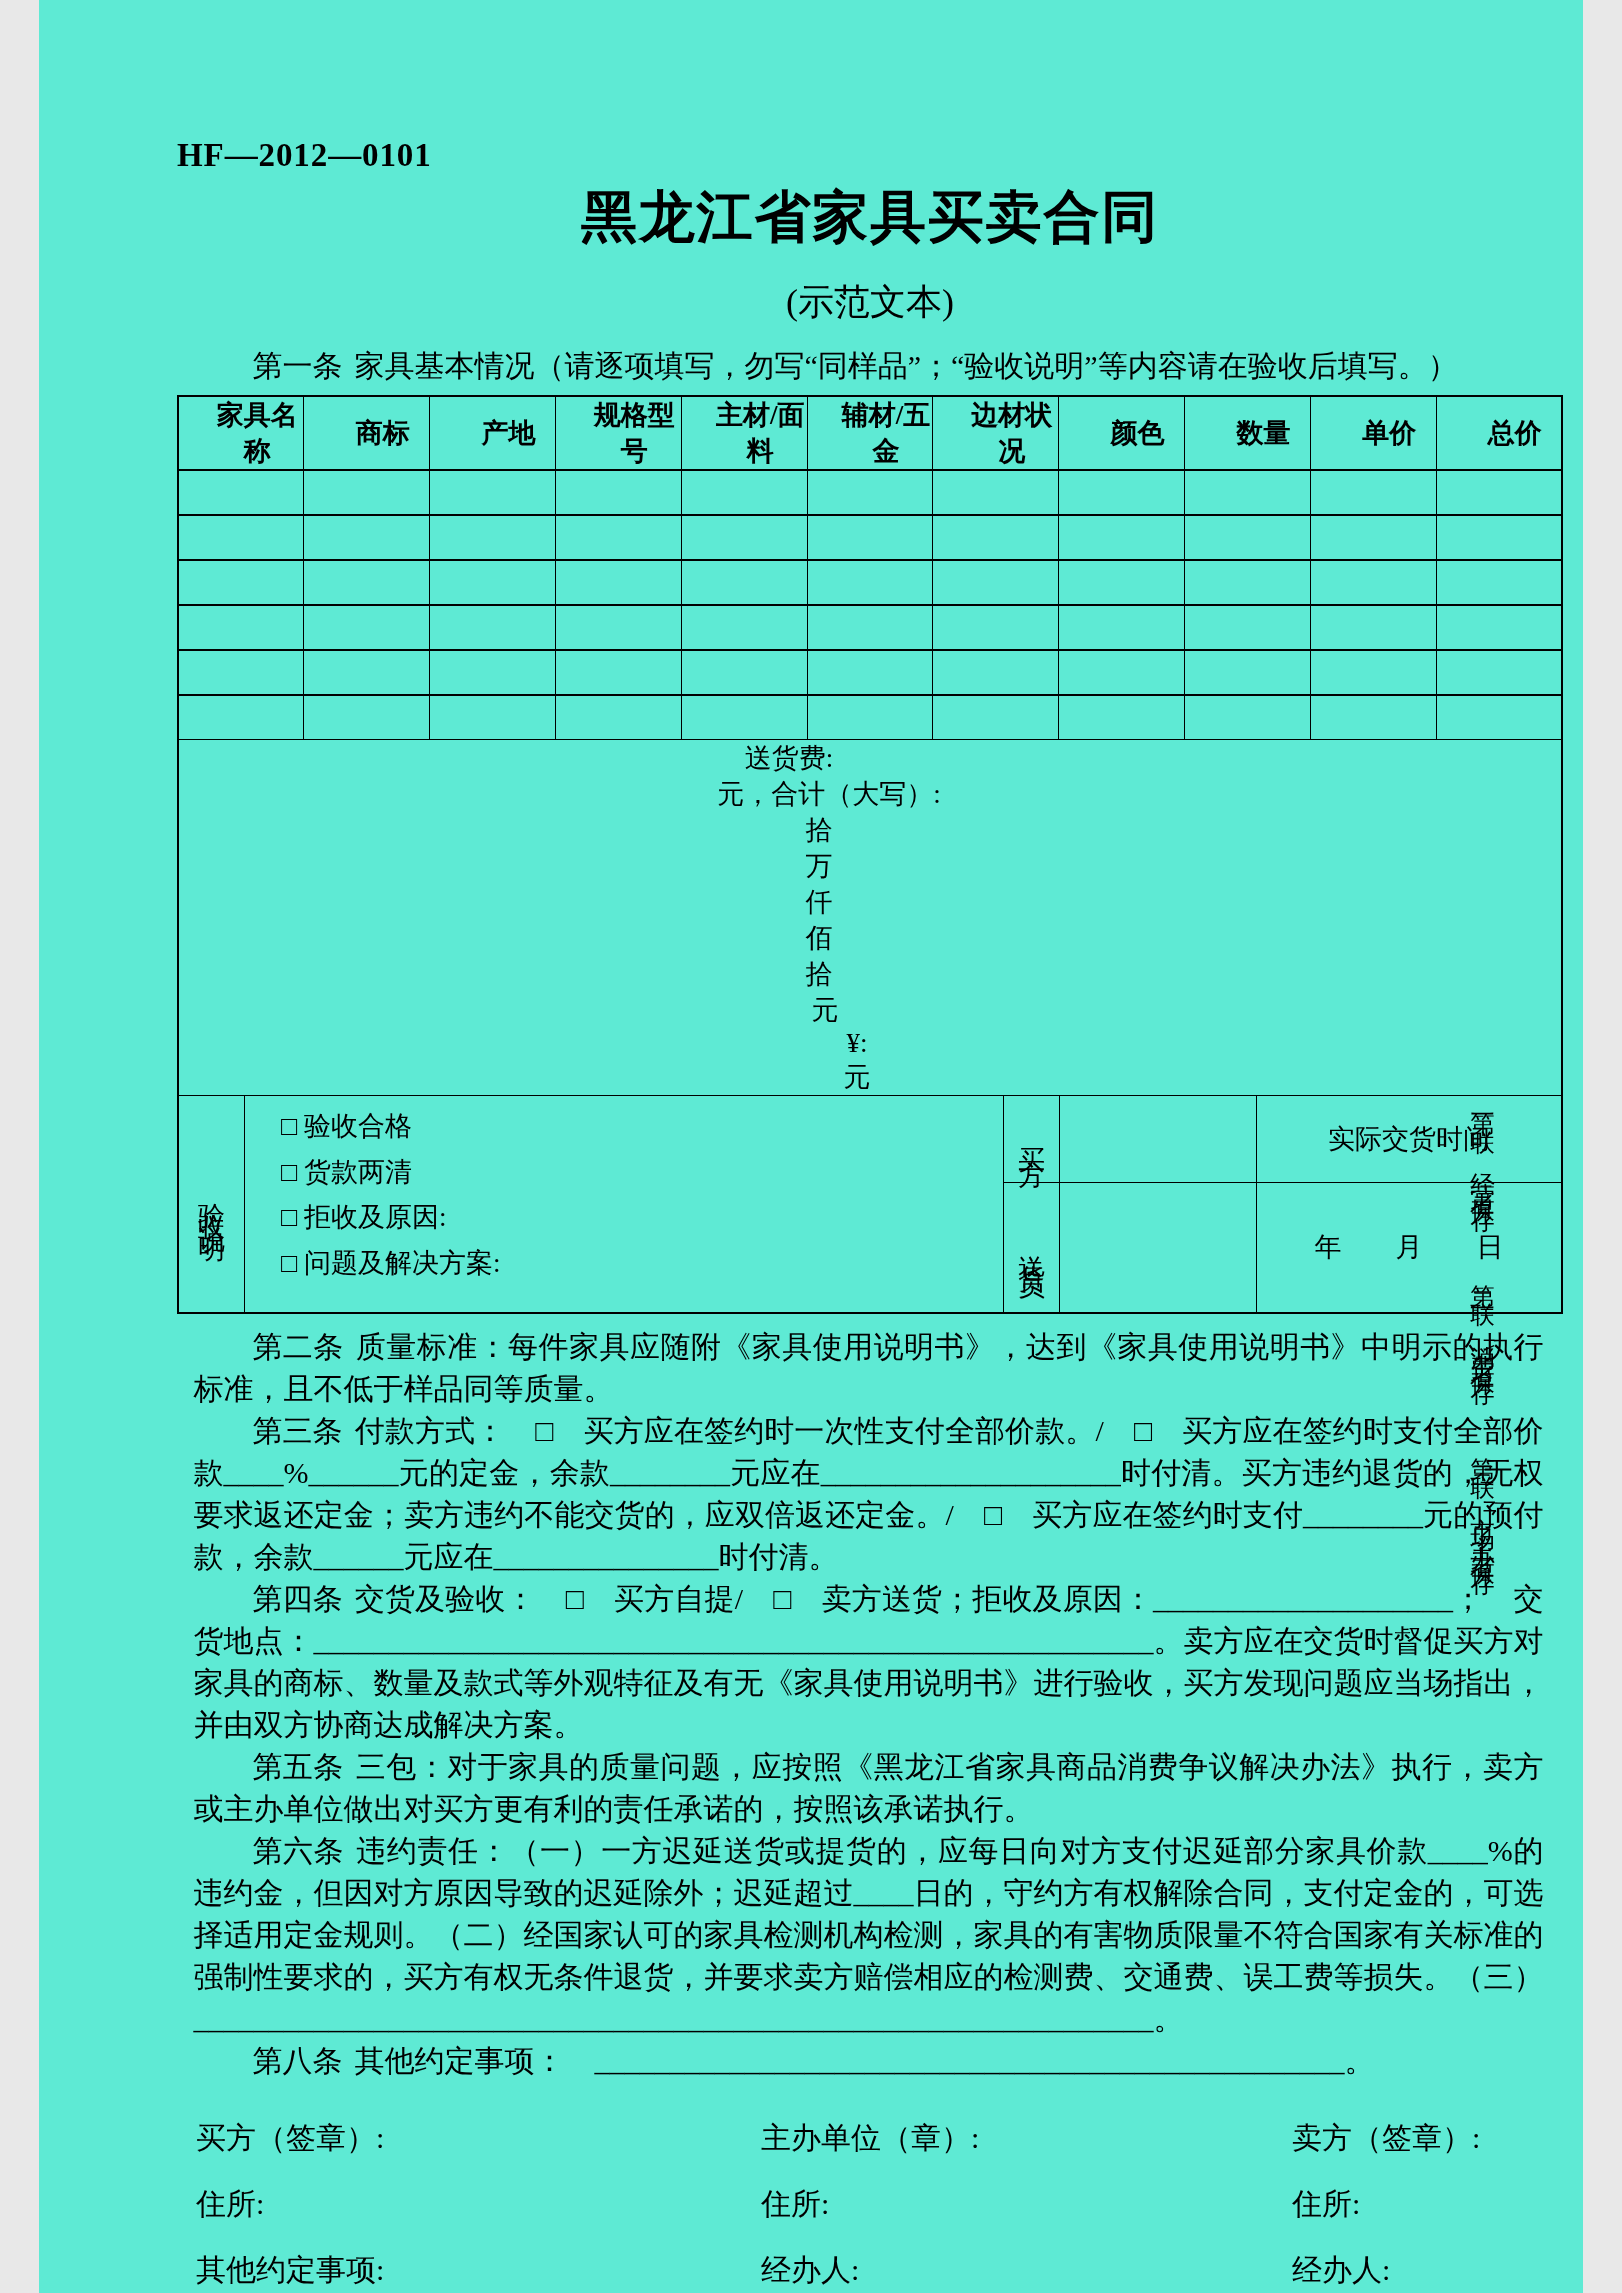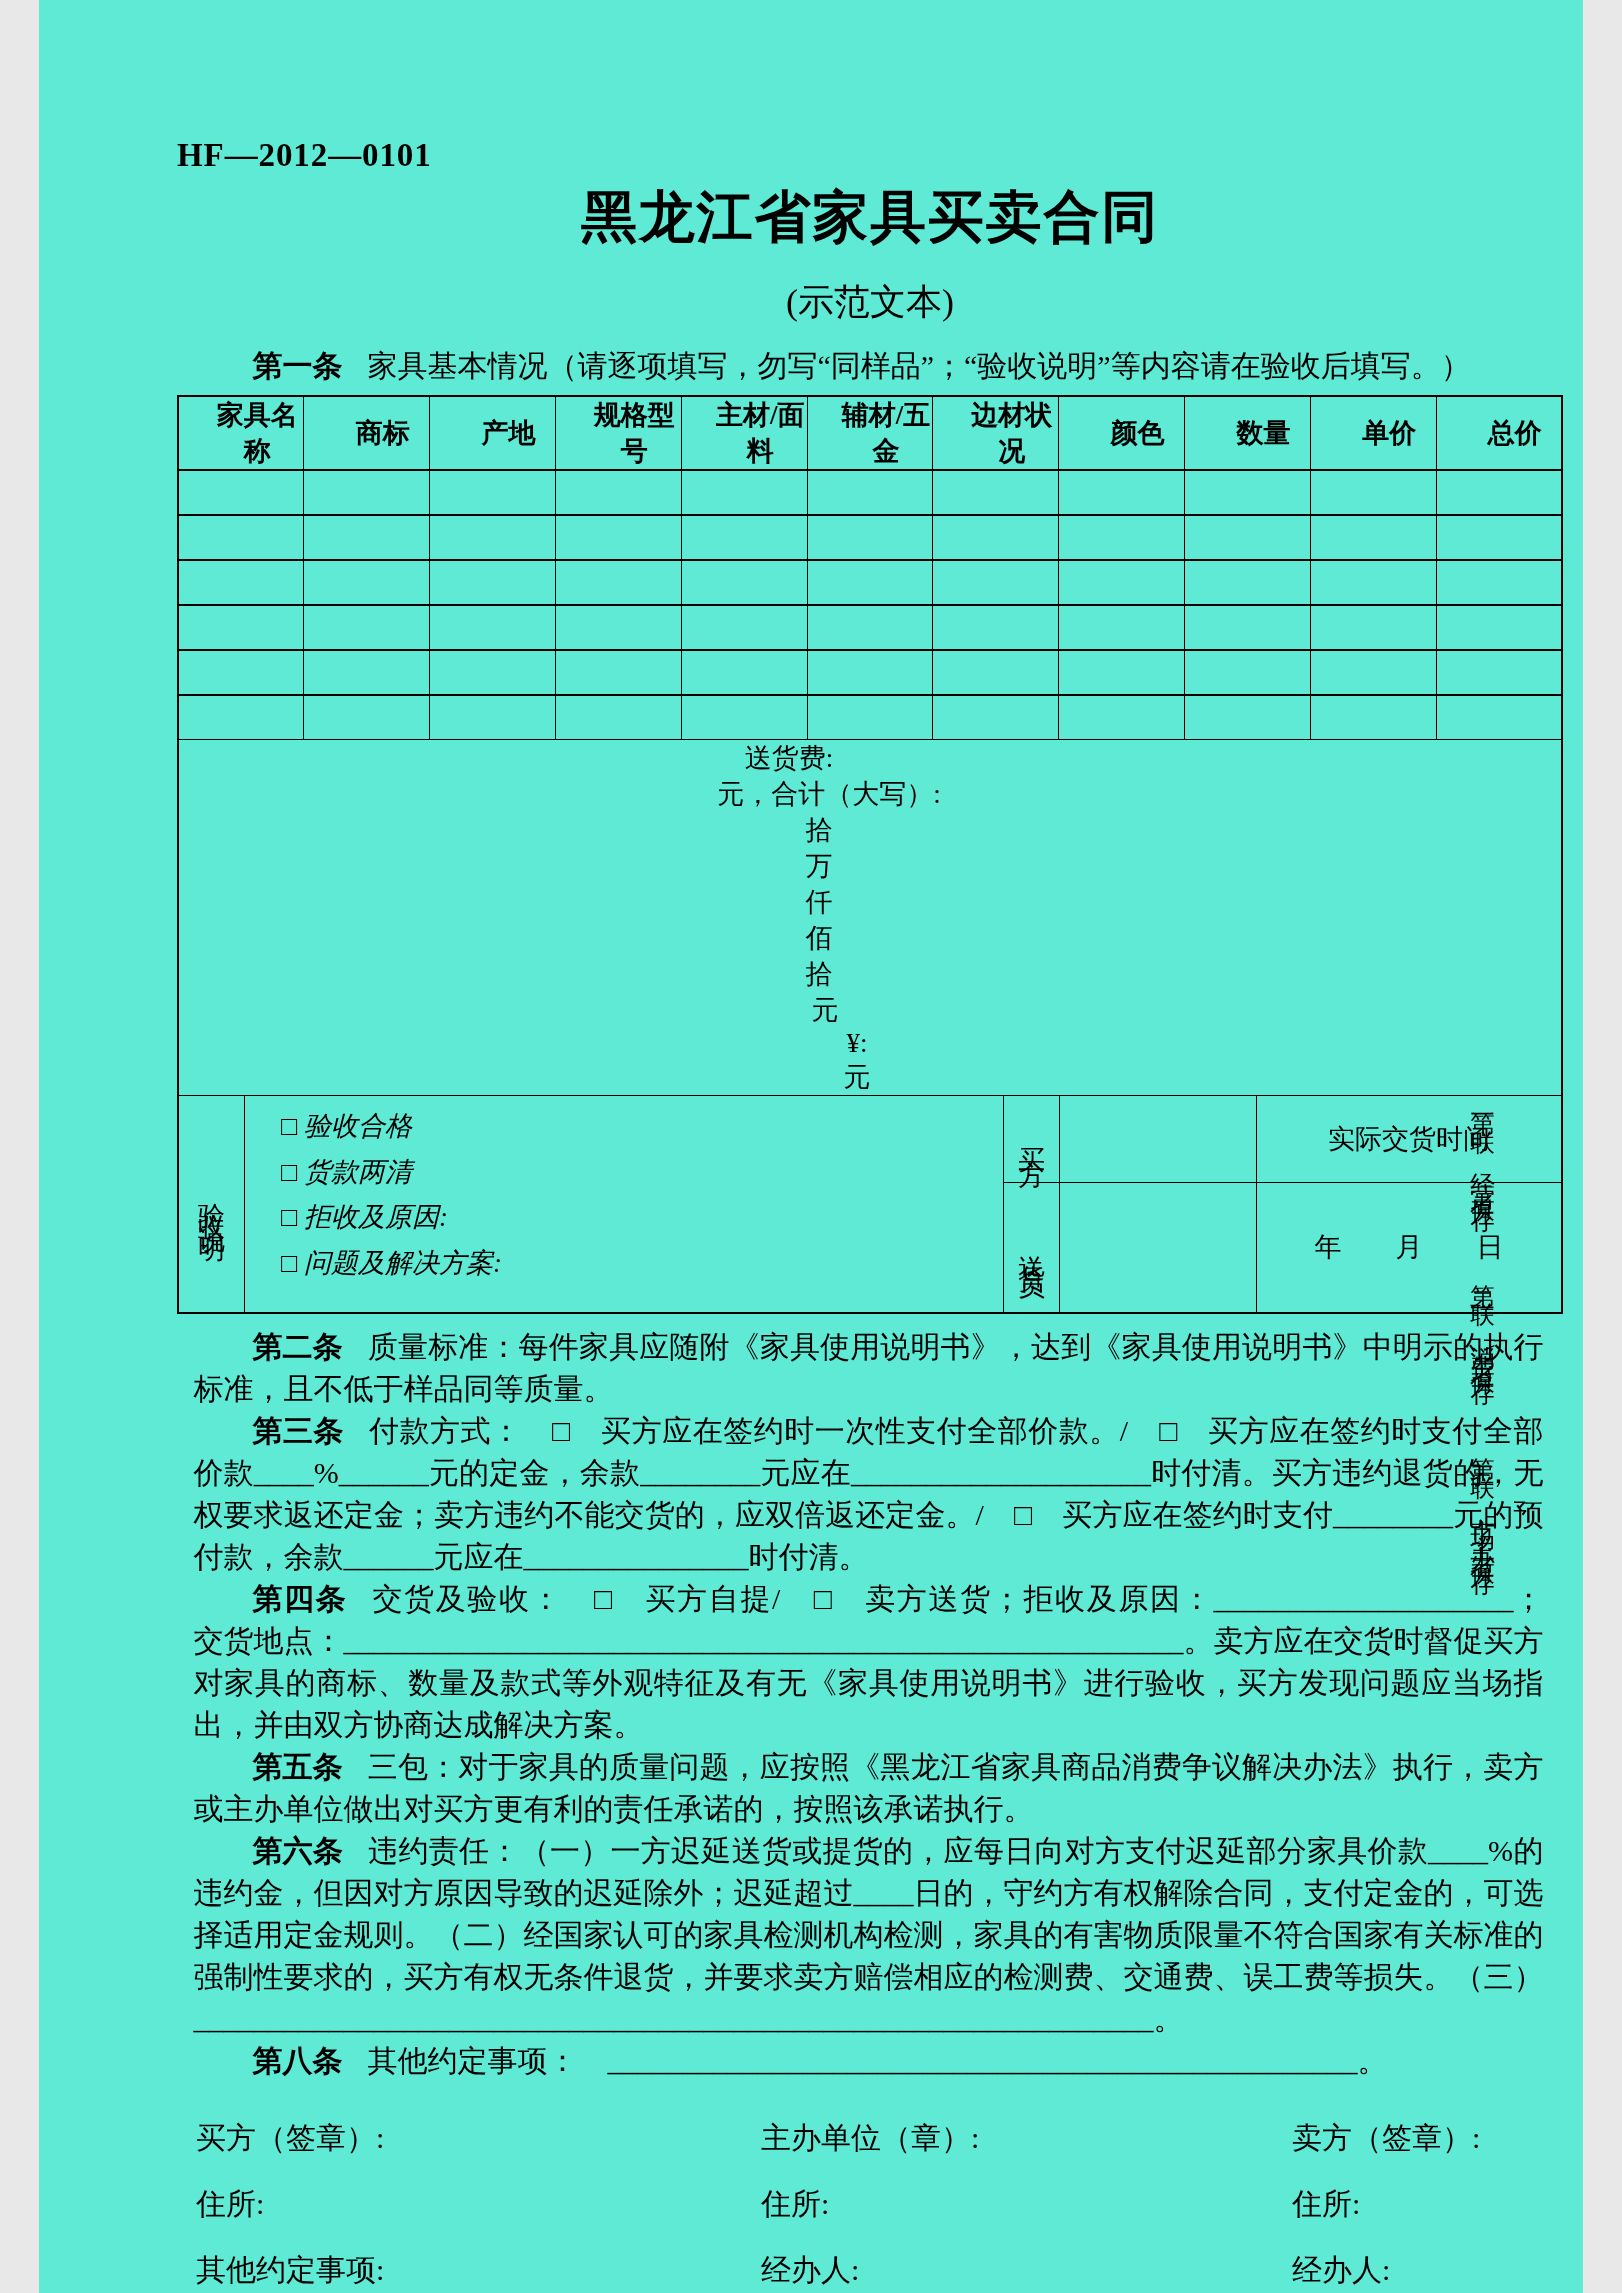"第一条" .art .lbl { font-weight: bold -> normal; margin-right: 25px -> 12px }
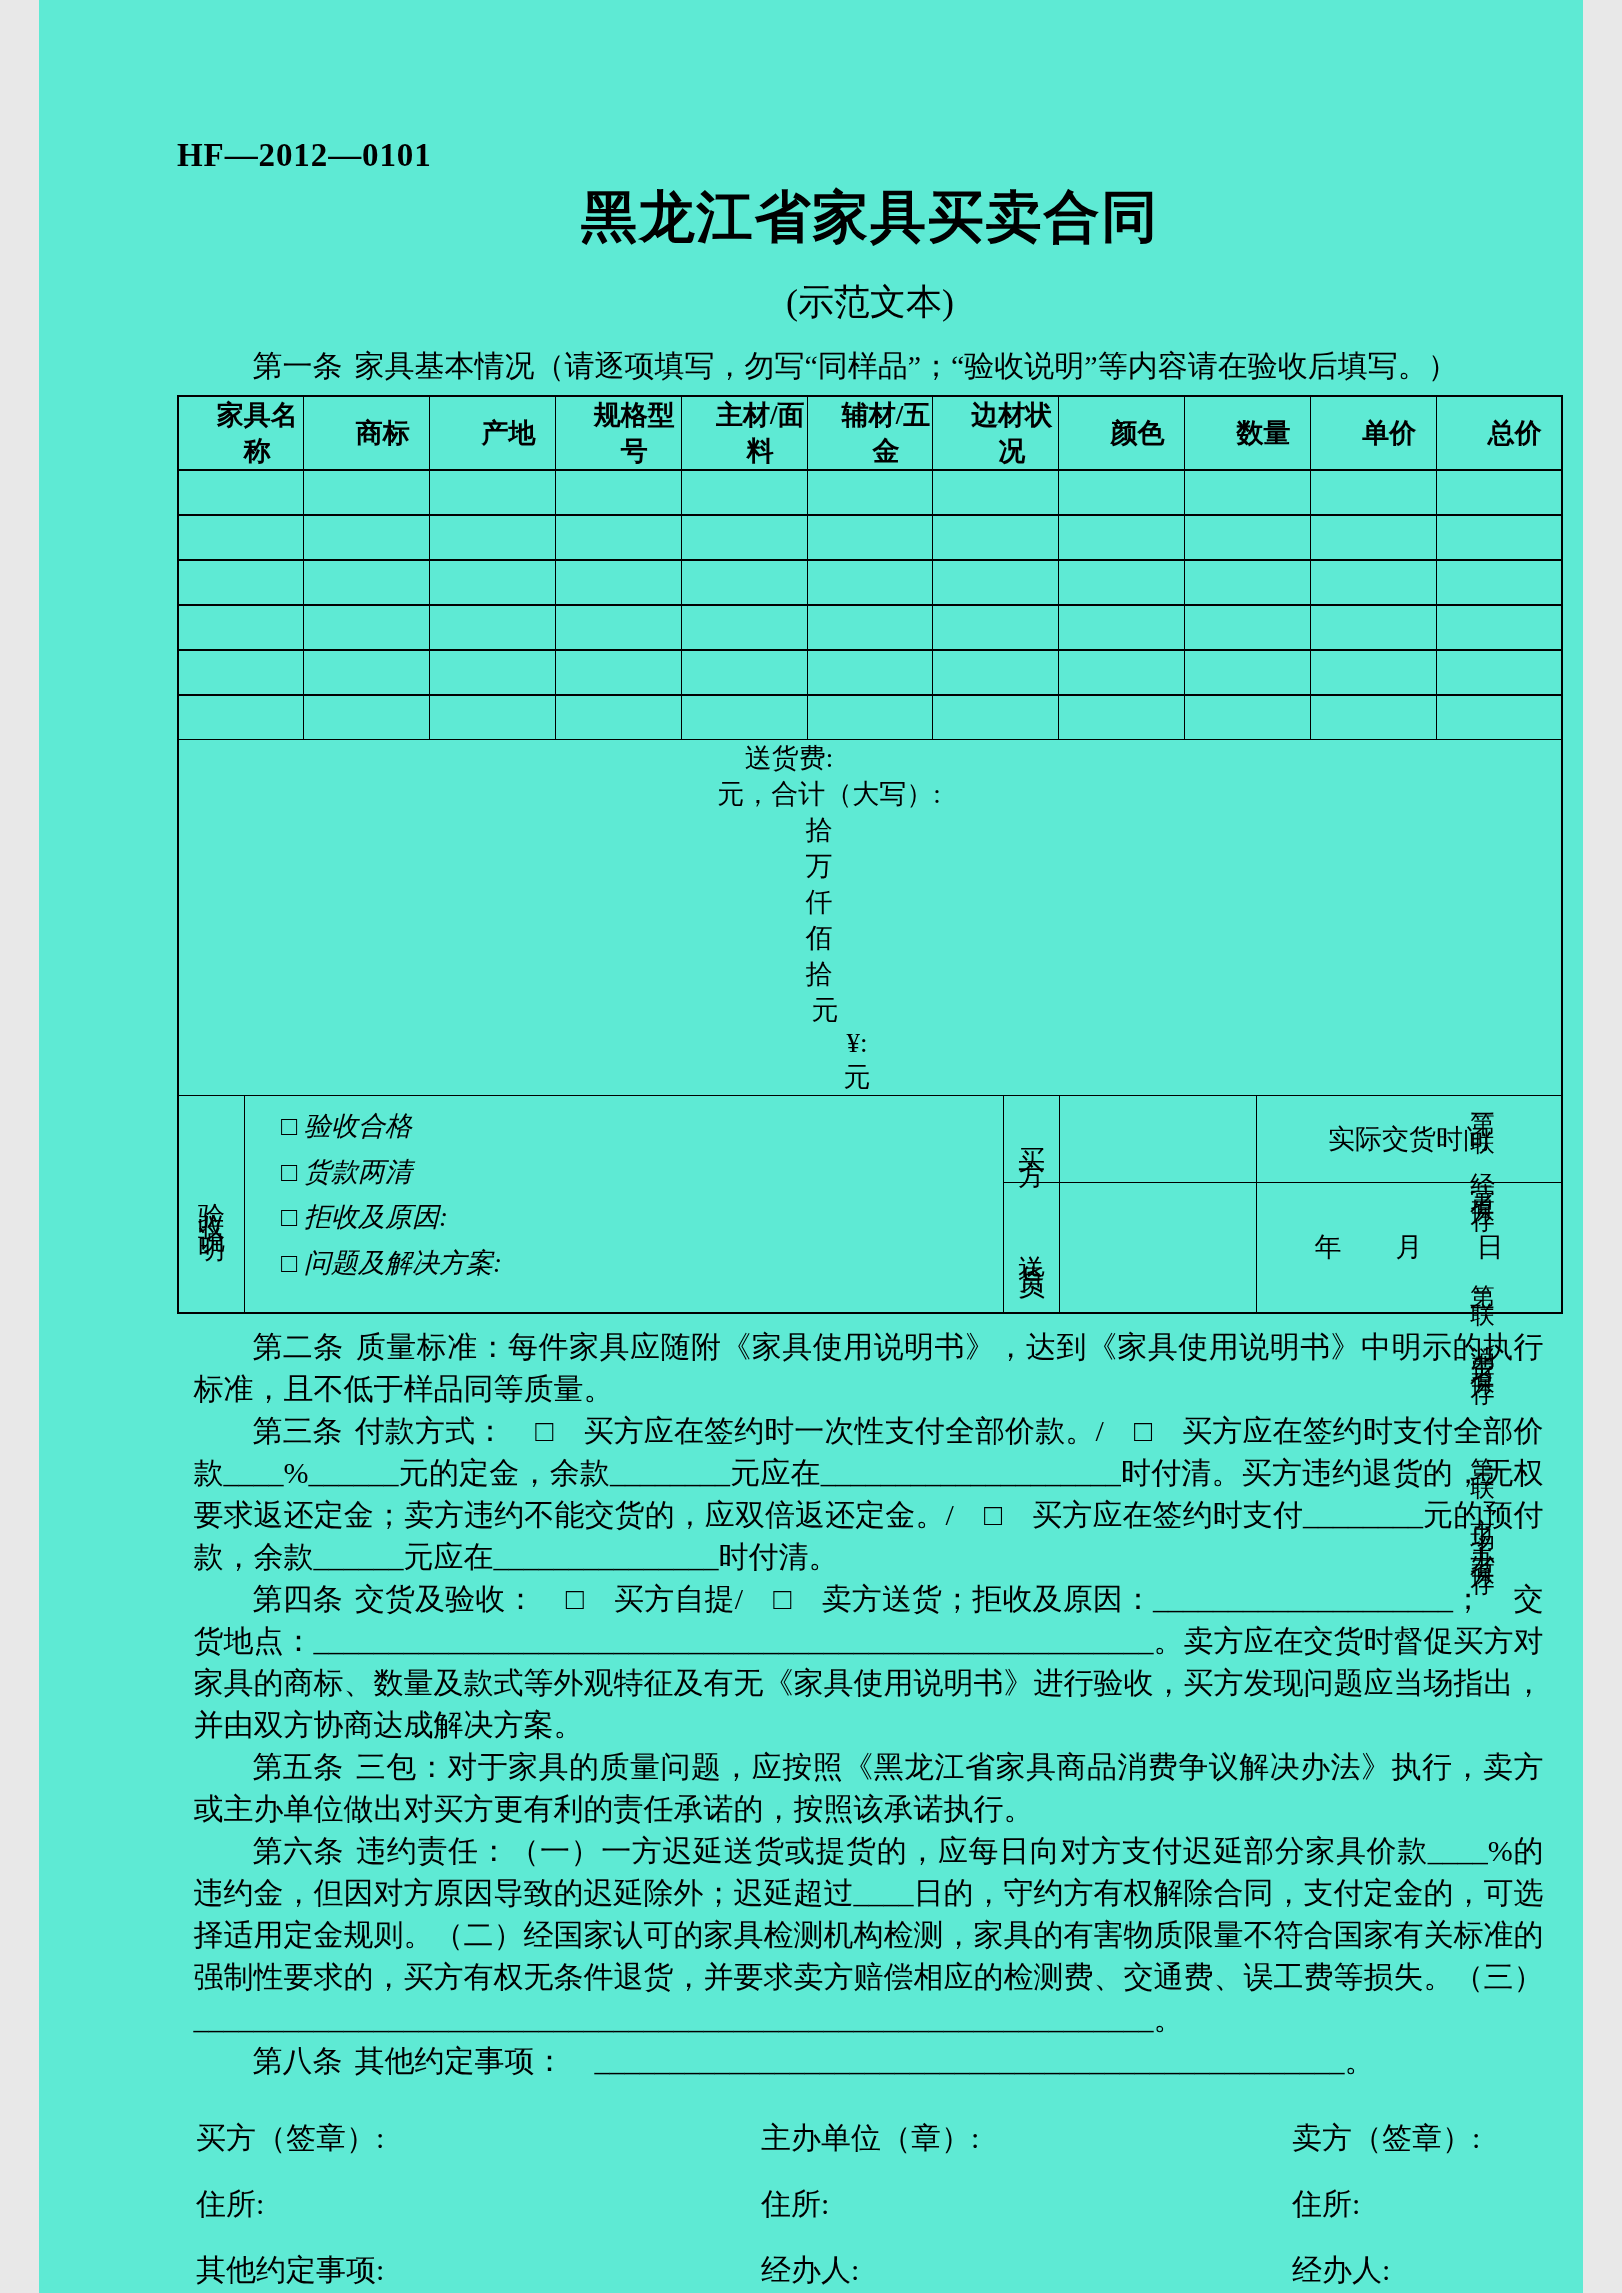"□ 验收合格" .g-items div { font-style: italic -> none }
